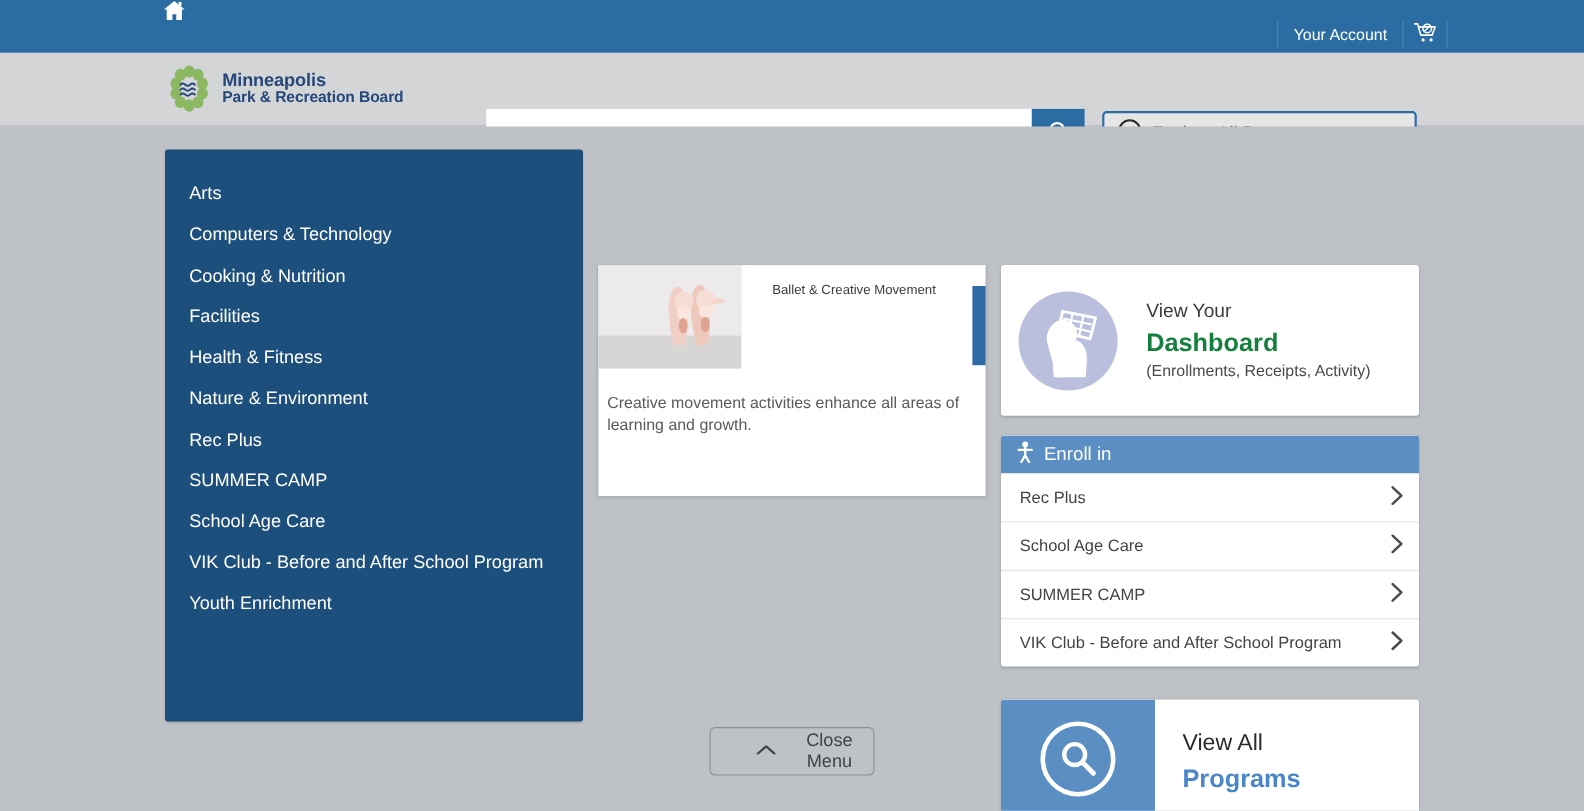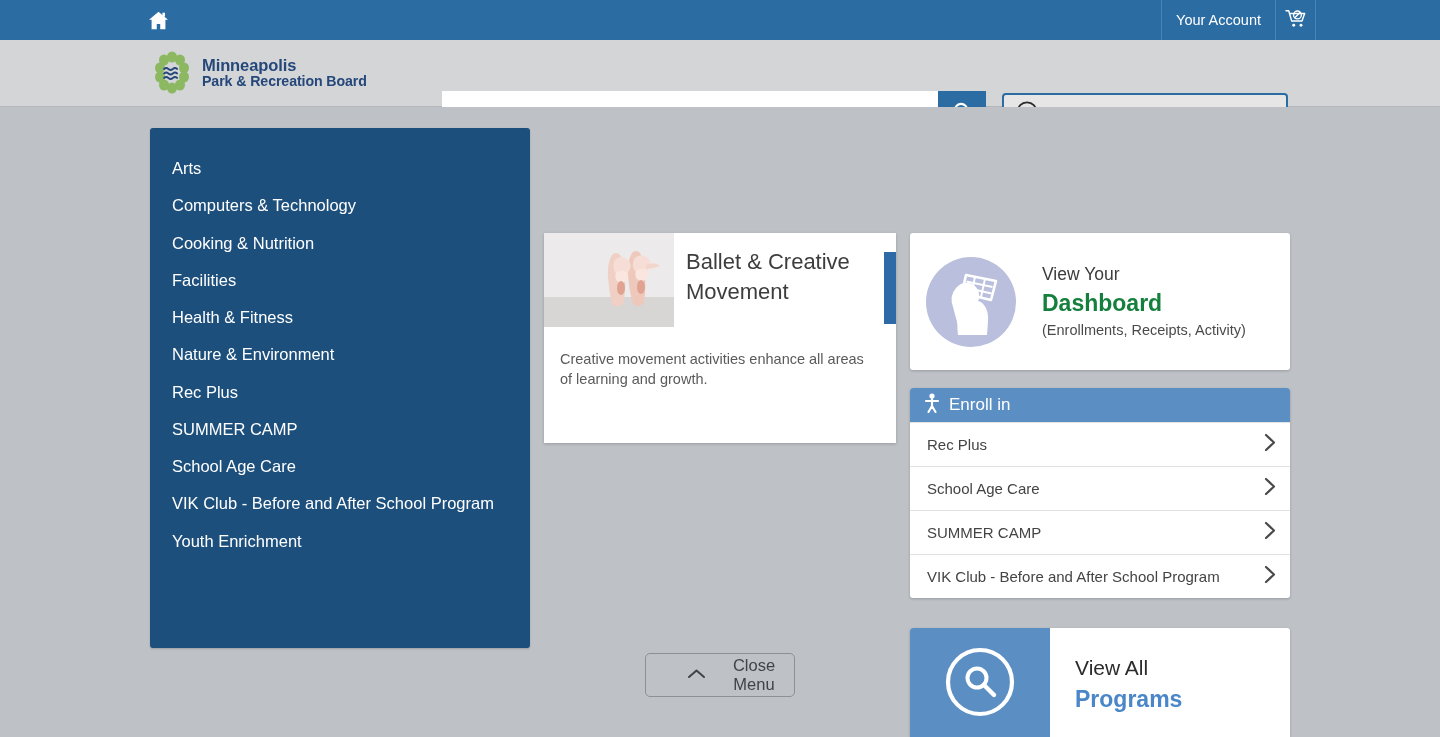"Your Account" .topbar { flex-direction: none -> column; height: 40px -> 48px }
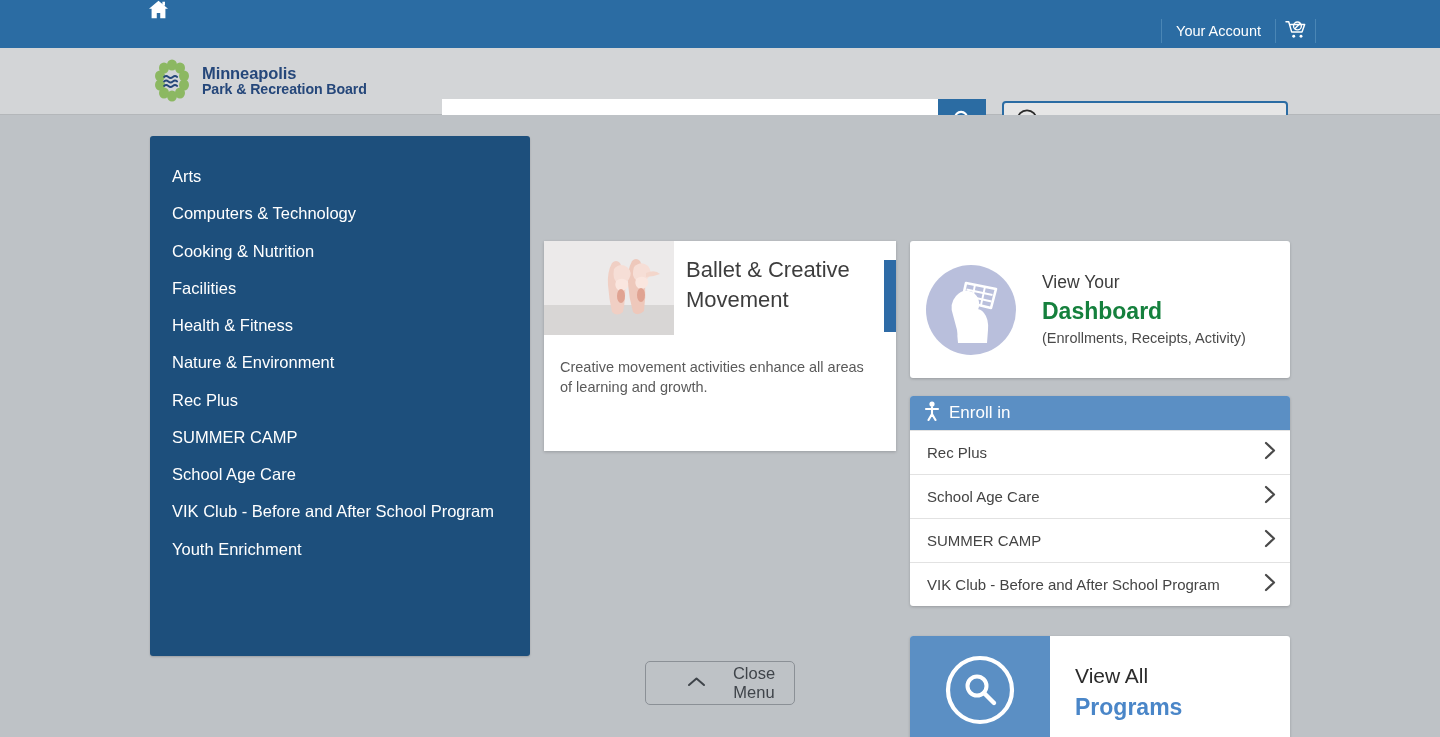"Ballet & Creative Movement" .card-title { font-size: 22px -> 12px; padding: 14px 18px 0 12px -> 14px 18px 0 28px }
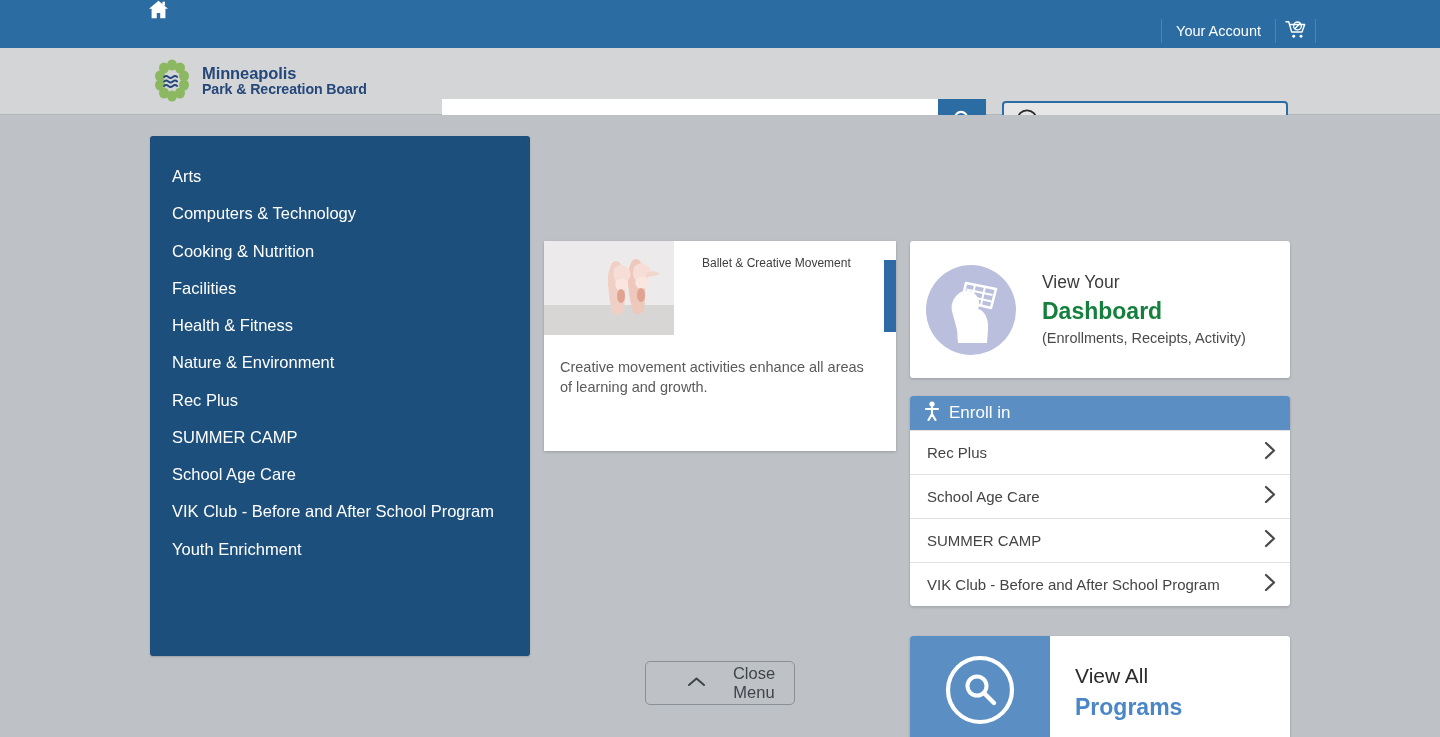"Creative movement activities enhance all" .card-desc { padding: 23px 20px 0 16px -> 23px 20px 0 8px }
